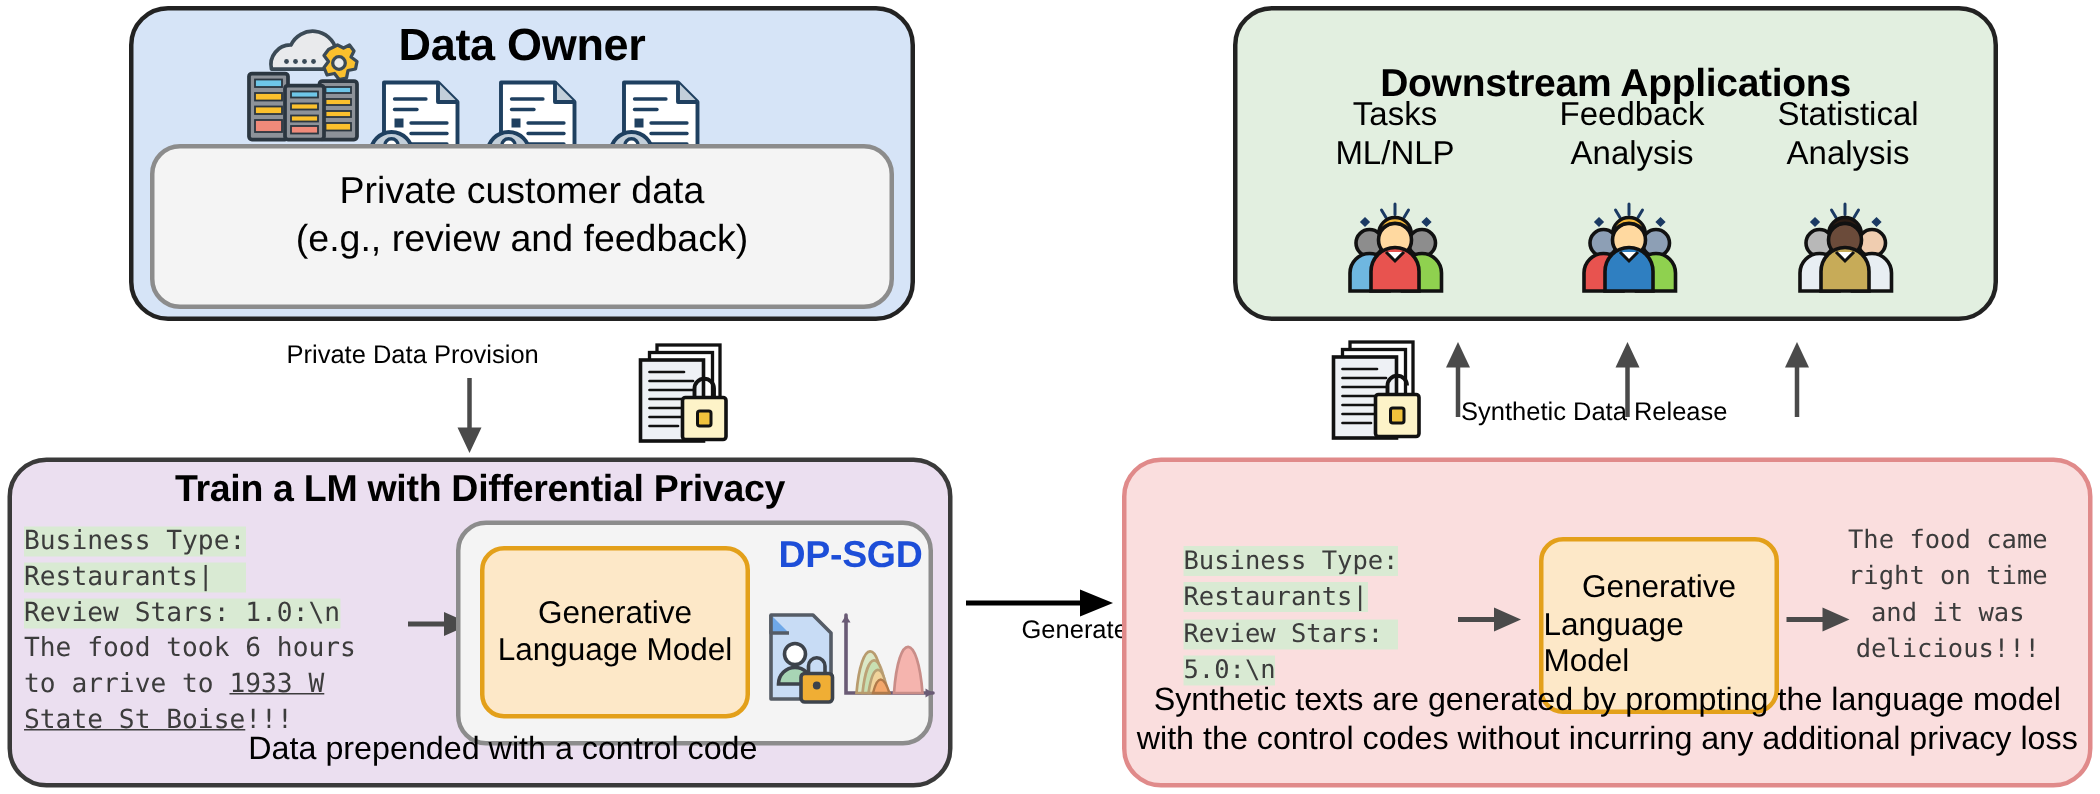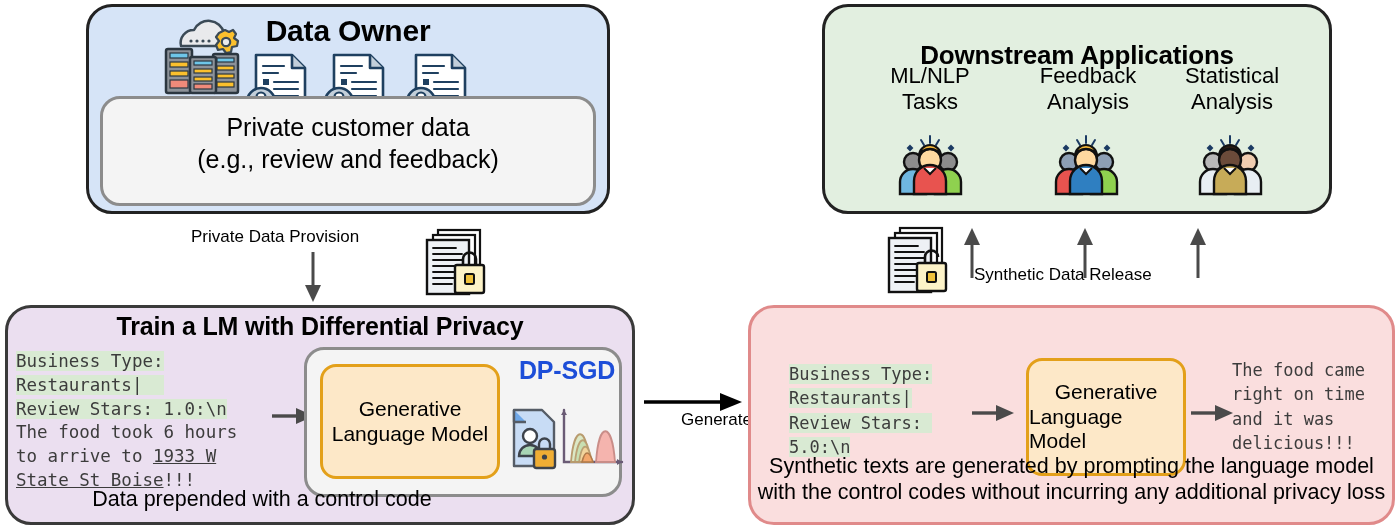"ML/NLP" div { order: before "Tasks" -> after "Tasks" }
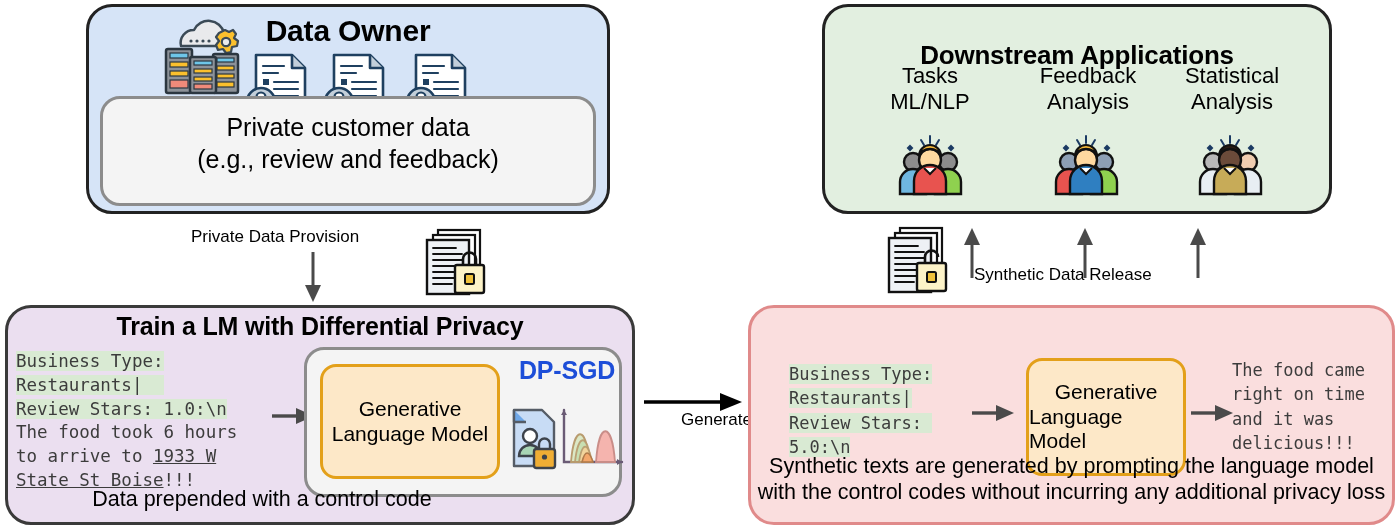"The food came" #gen-code-out { text-align: none -> center; top: 358px -> 348px }
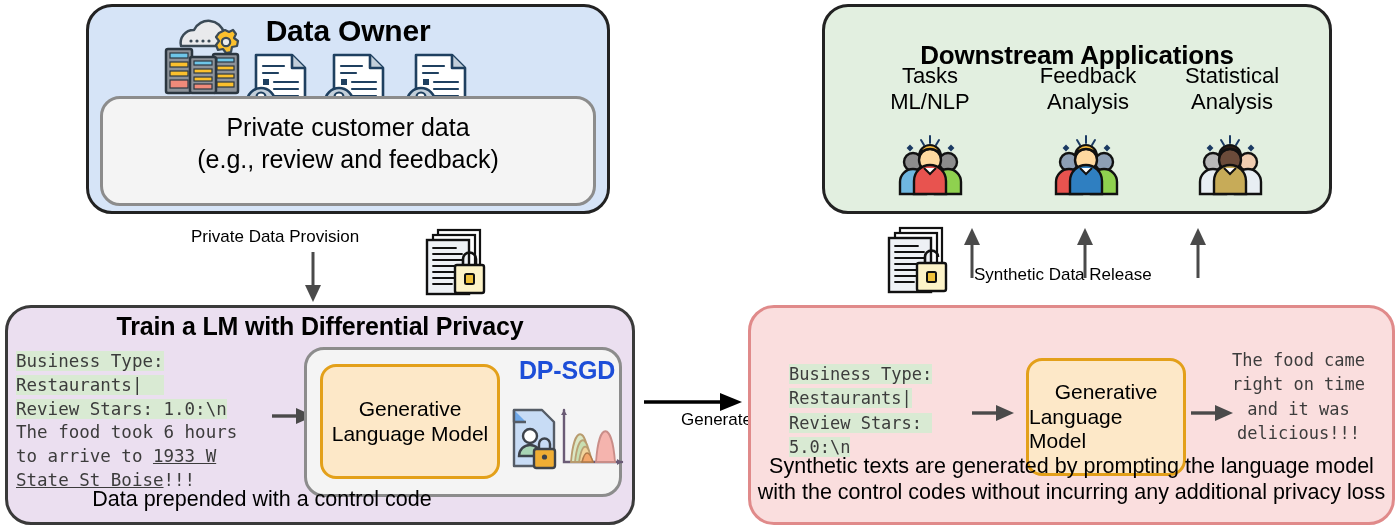"Data prepended with a control" #train-caption { text-align: center -> right }
